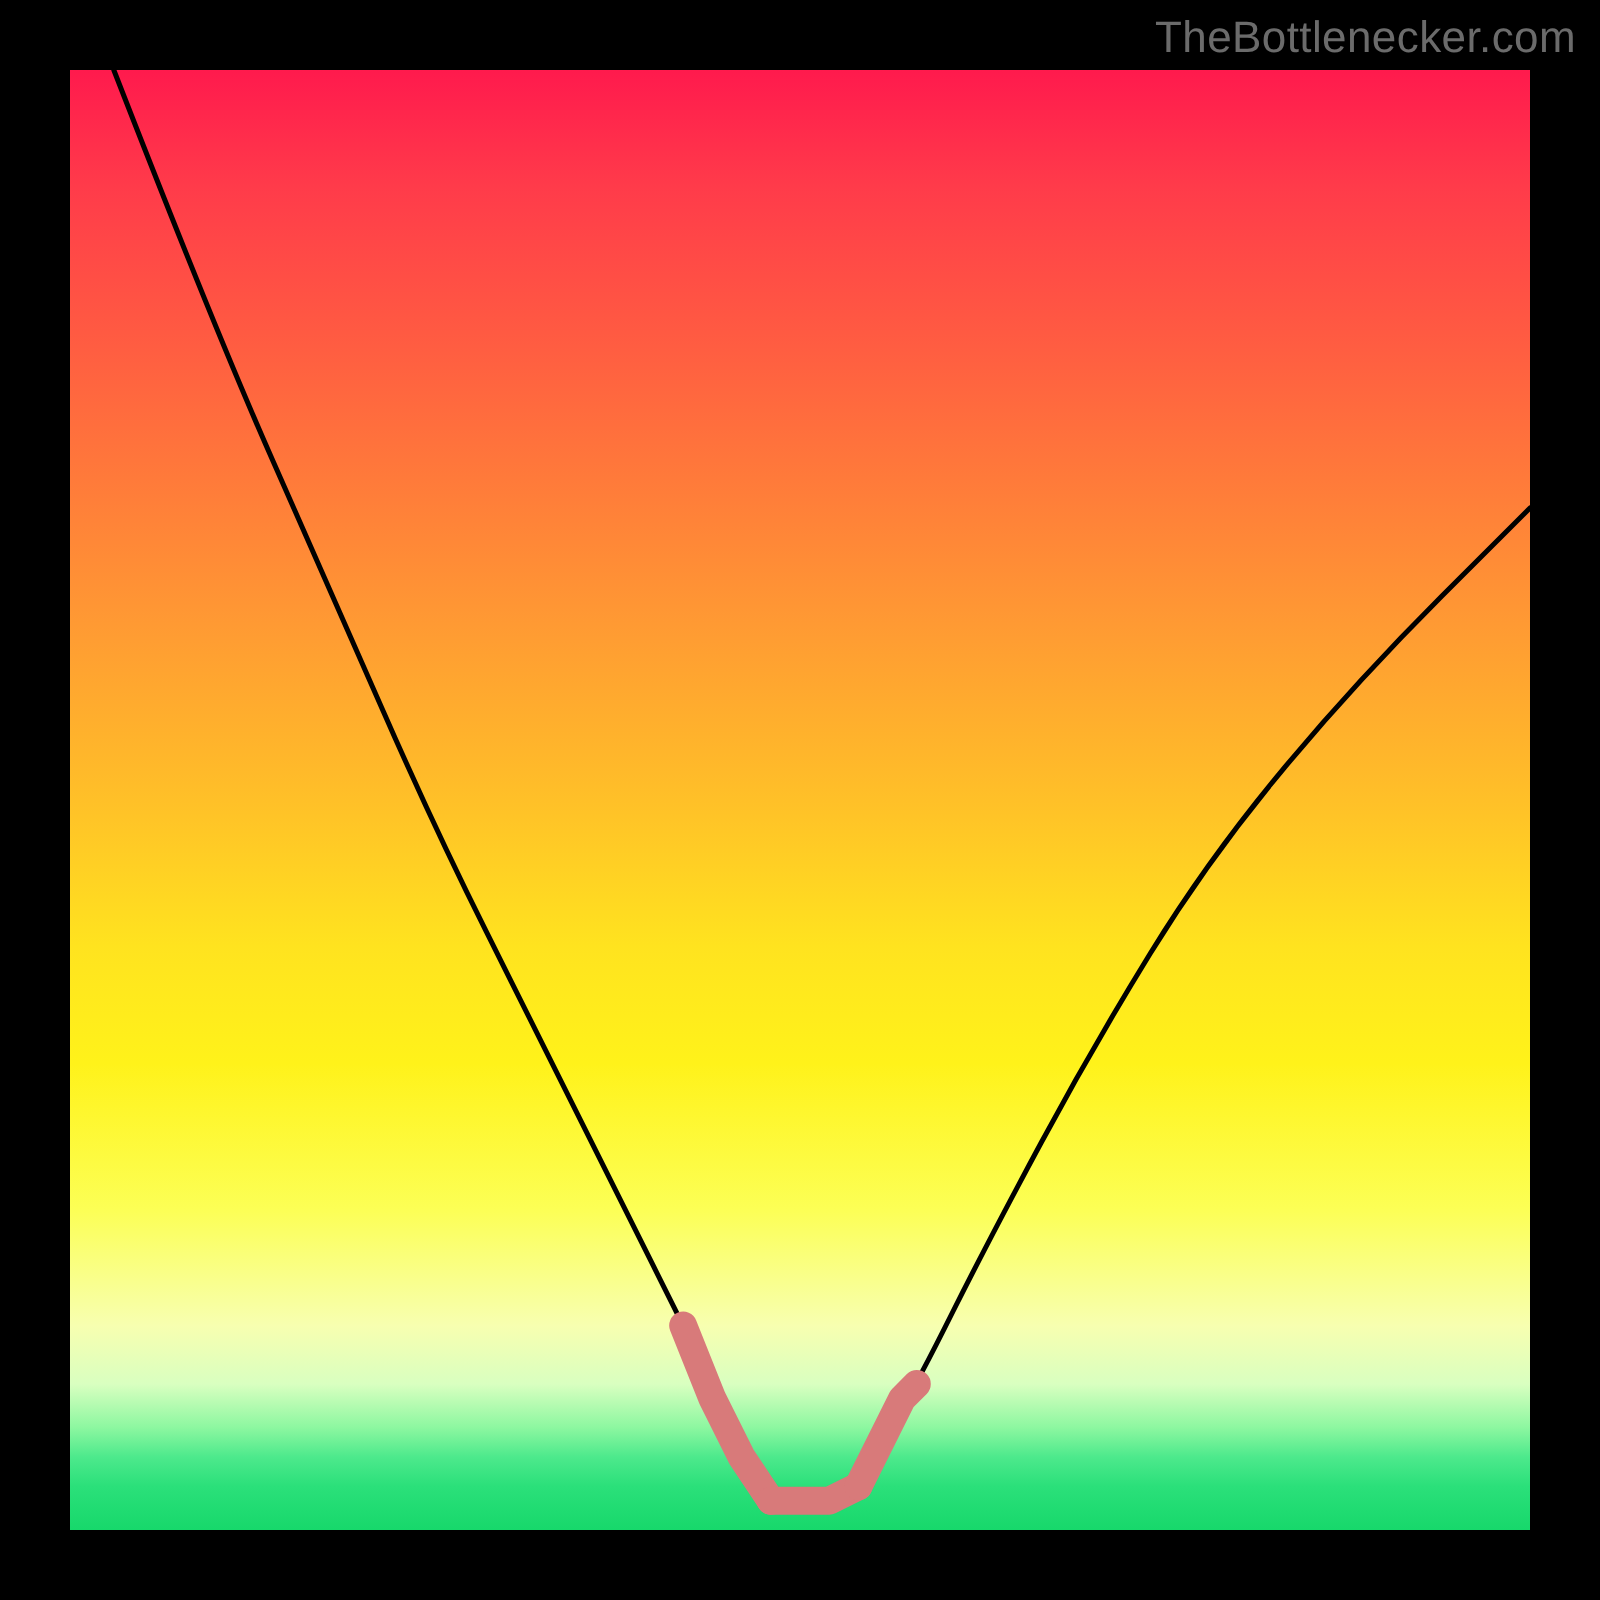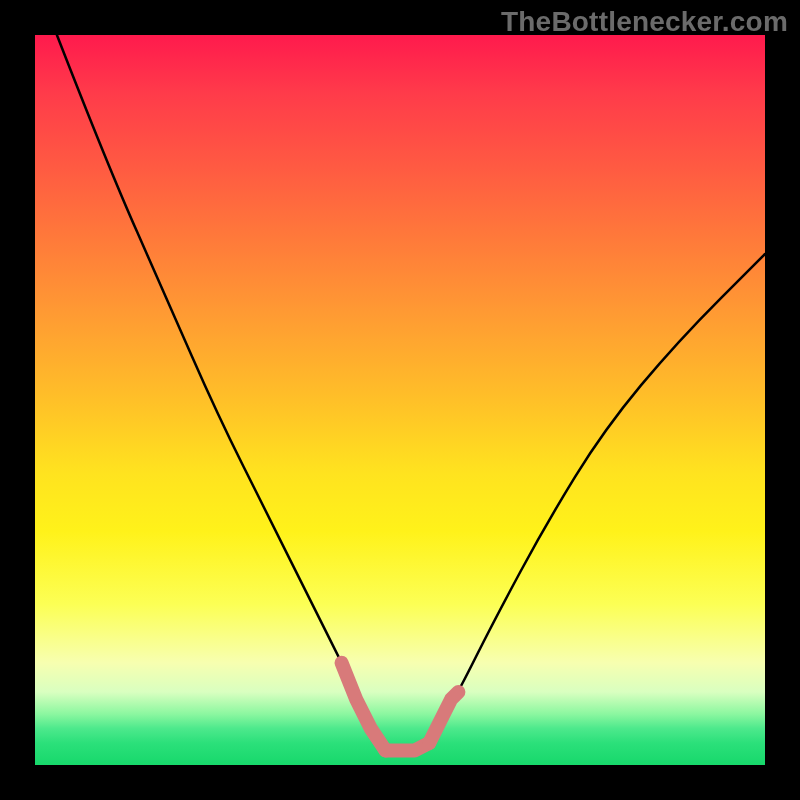"TheBottlenecker.com" .watermark { font-size: 28px -> 22px; font-weight: 700 -> 400 }
